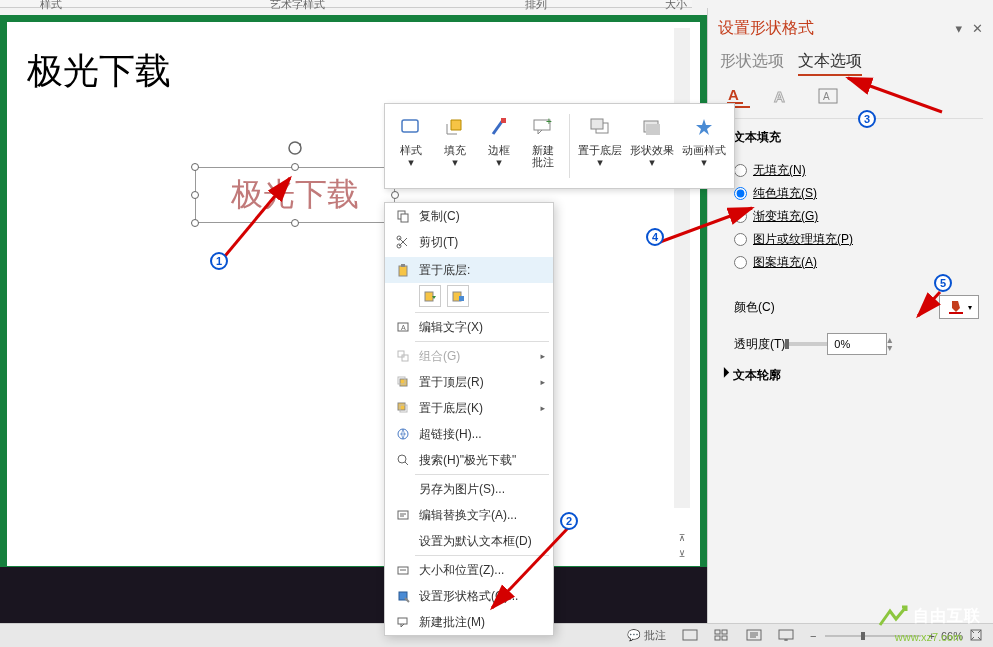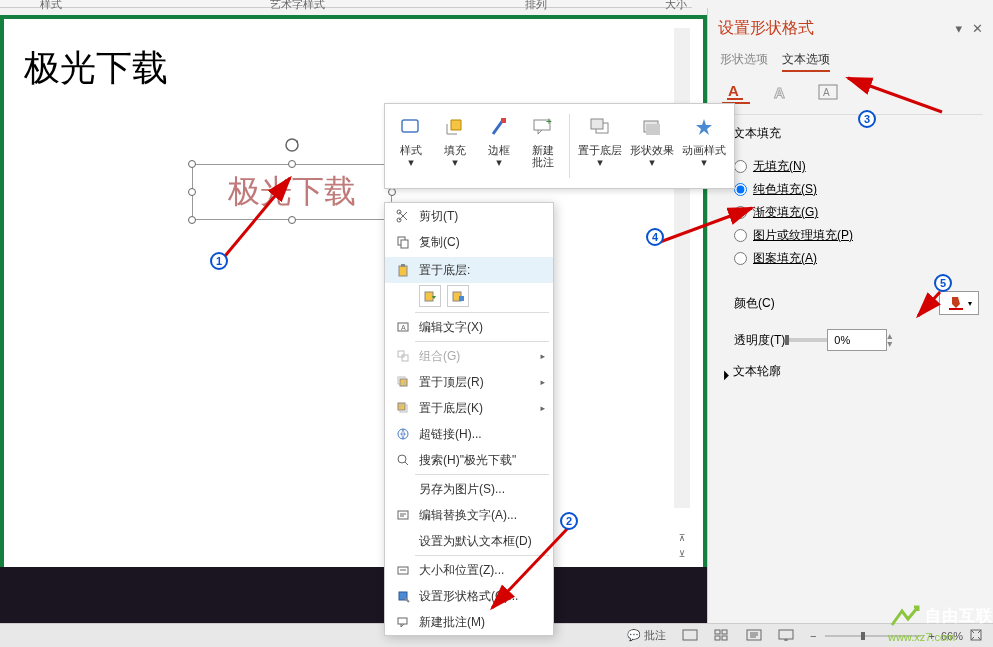"极光下载" .slide-zone { border: 4px solid #15803d -> 7px solid #15803d }
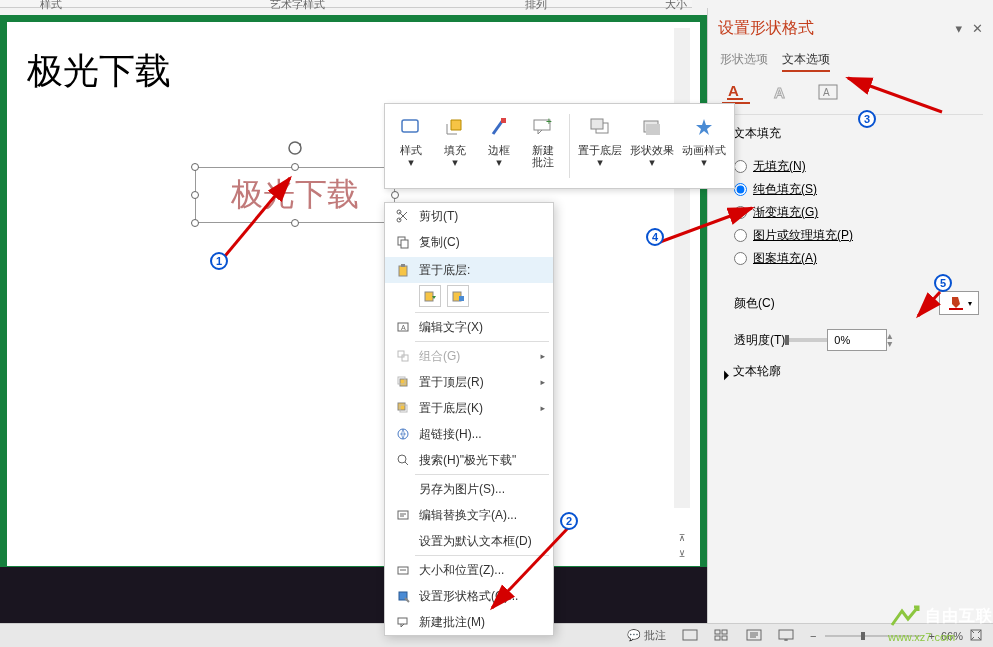"形状选项" .pane-tabs { font-size: 12px -> 16px }
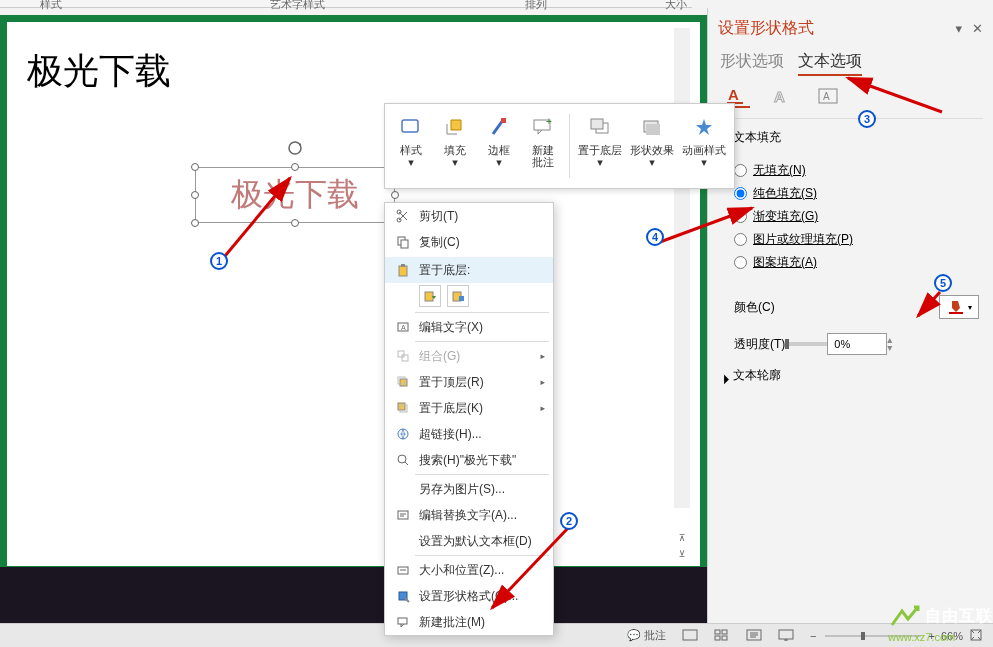"文本填充" .section-header { align-items: flex-end -> flex-start; font-weight: 400 -> 700 }
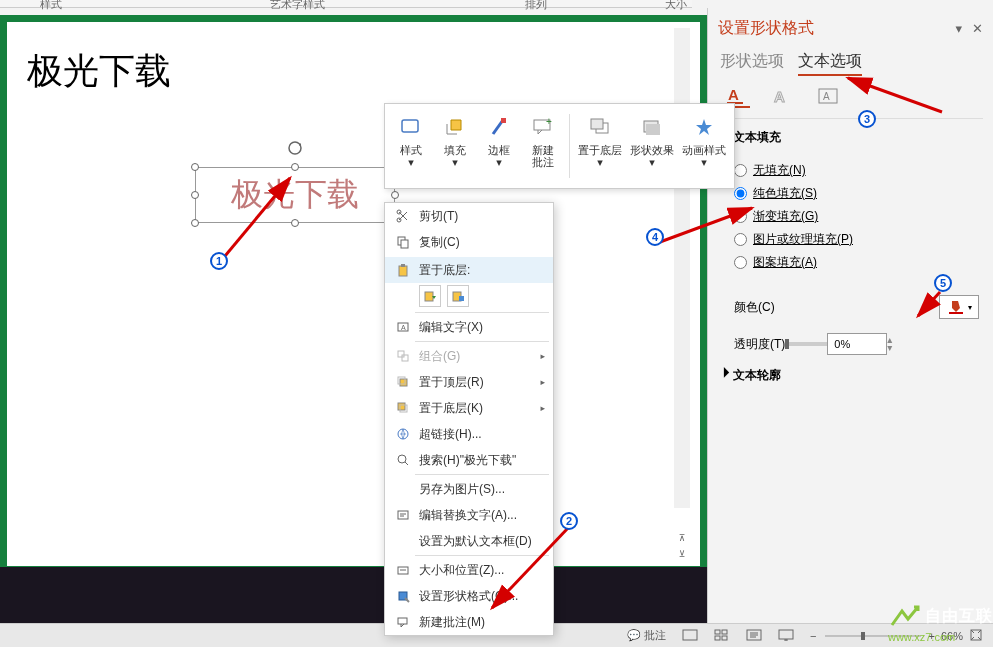"剪切(T)" div.ctx-item { order: before "复制(C)" -> after "复制(C)" }
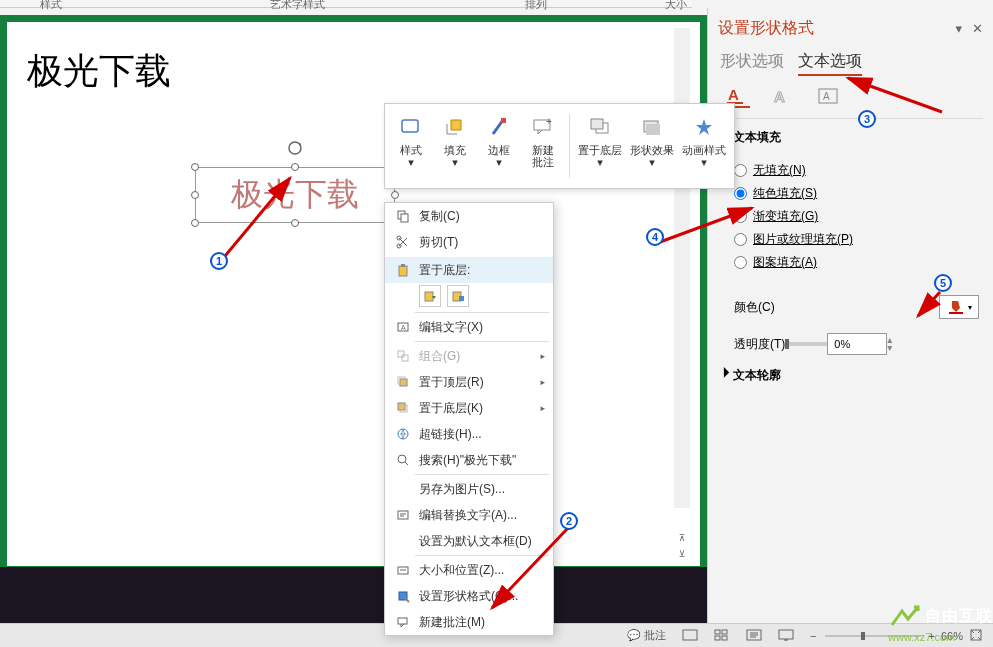"自由互联" .watermark { right: 0 -> 12px; text-align: left -> center }
